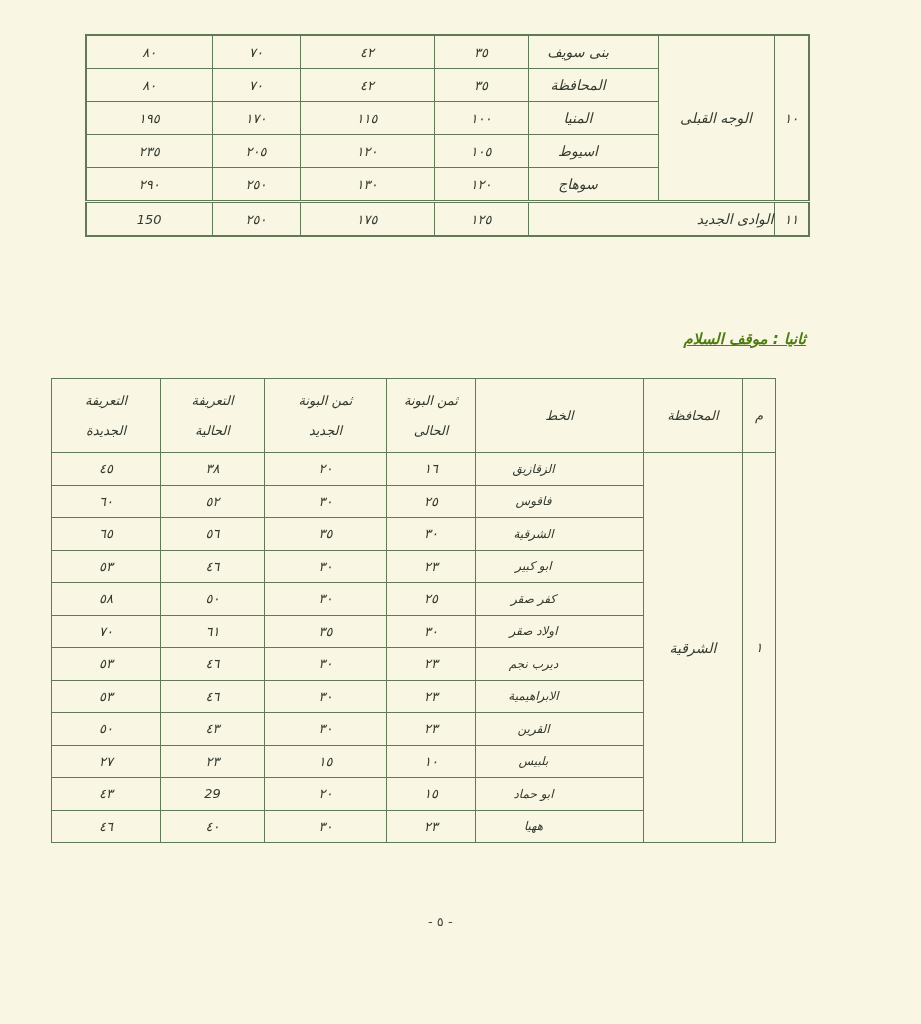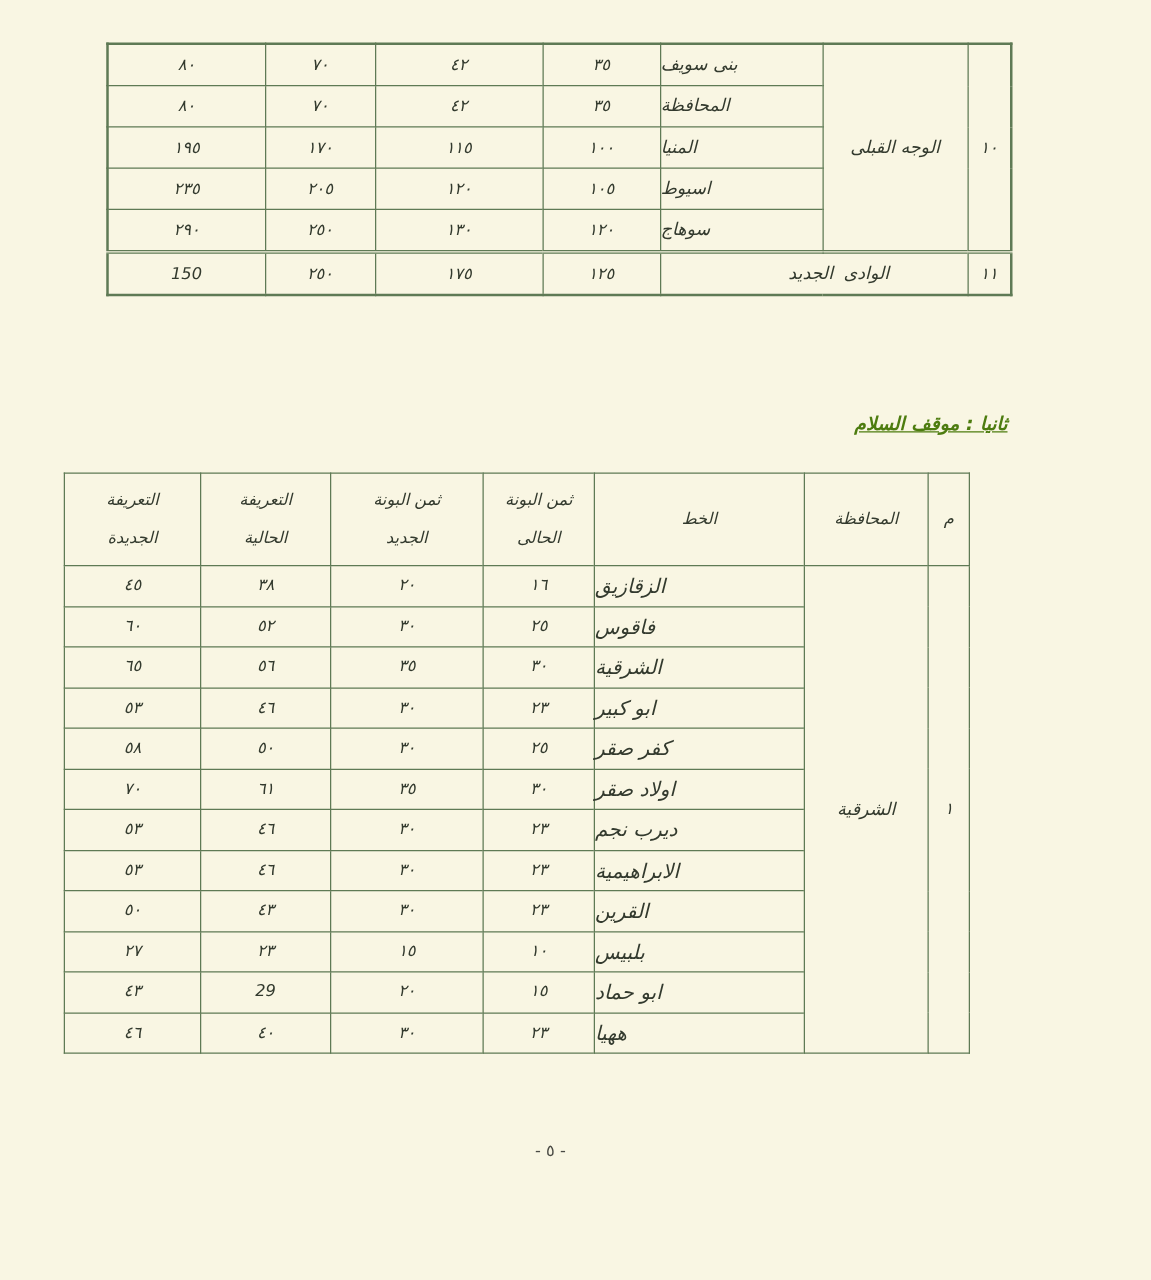"بنى سويف" #t1 td.name { text-align: left -> center }
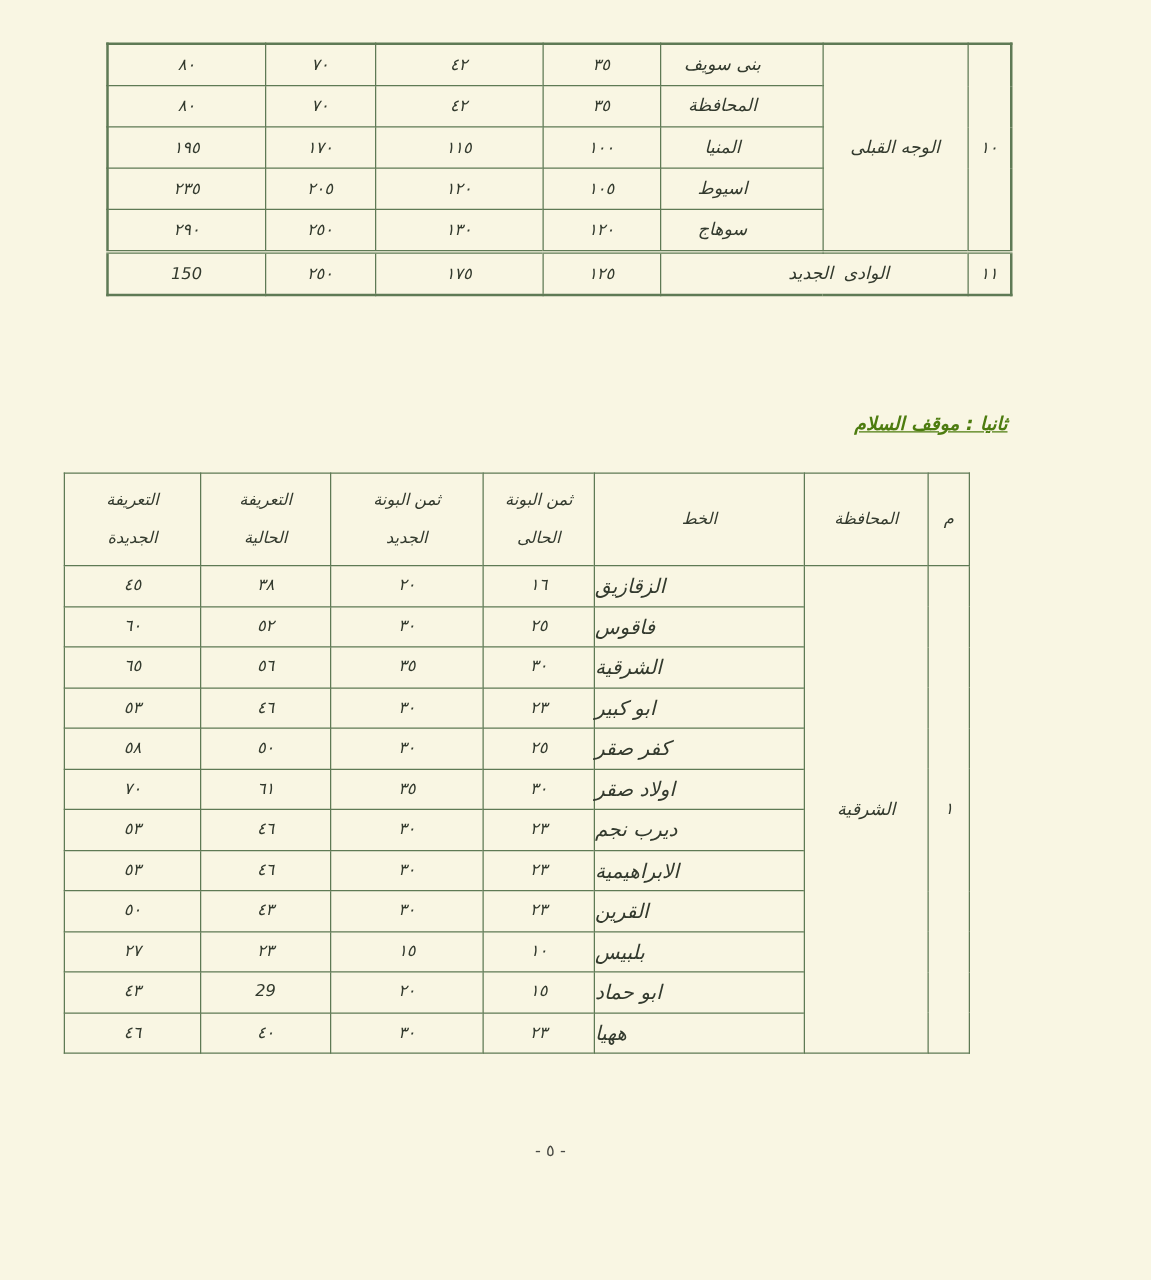"الوادى الجديد" #t1 td.merged-name { font-family: Liberation Mono, monospace -> none; text-align: center -> right }
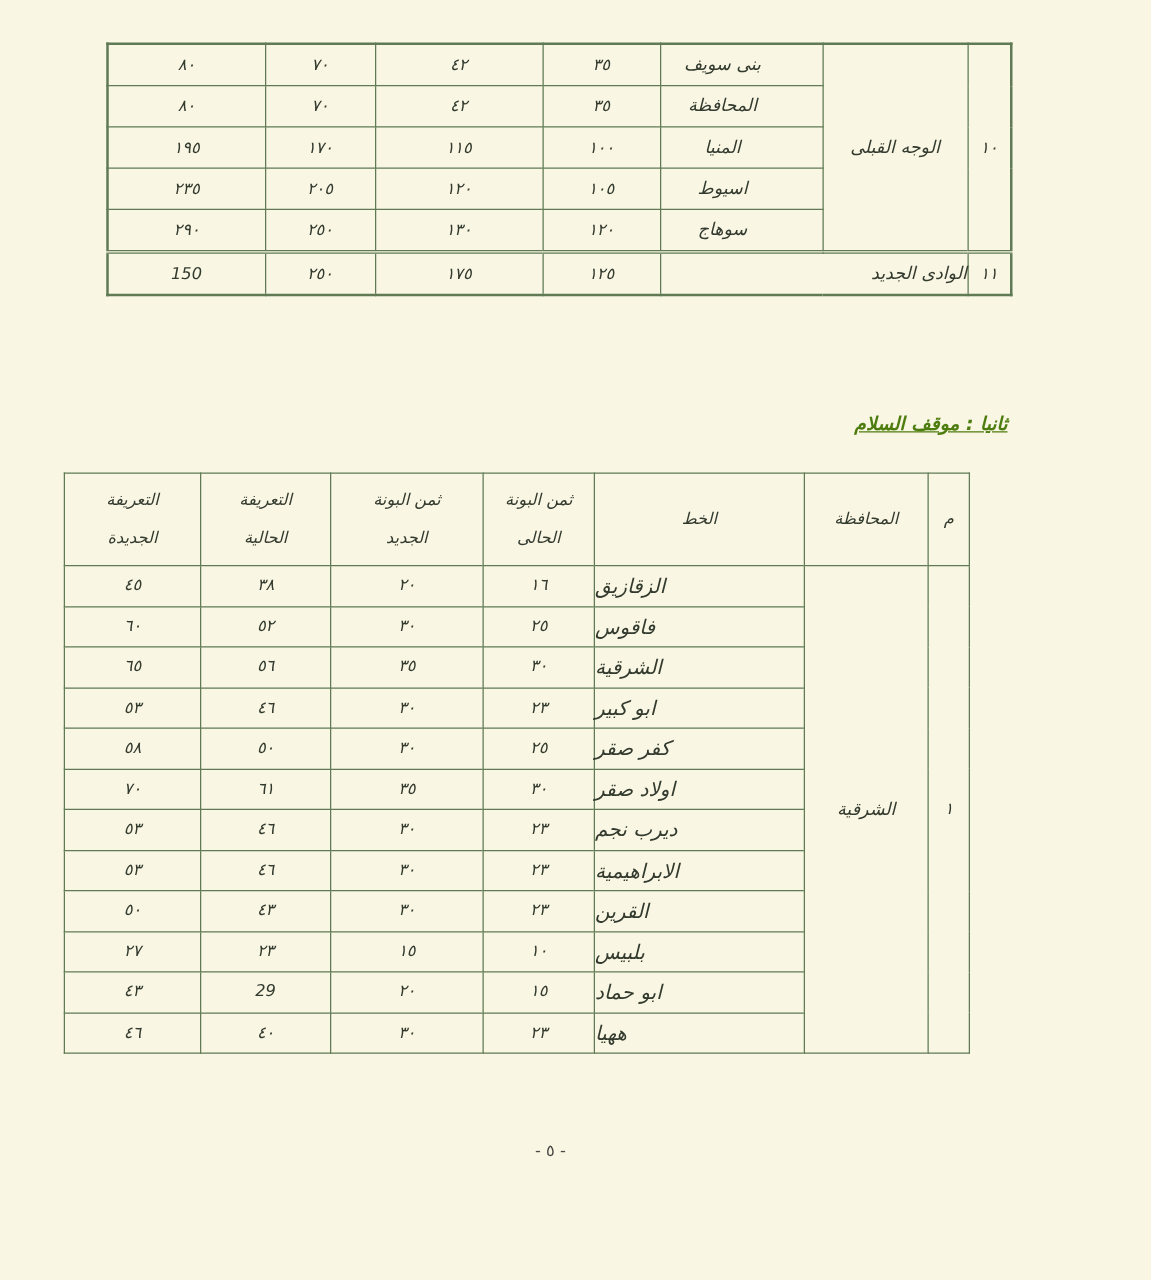"الزقازيق" #t2 td.line { font-size: 16px -> 12px; text-align: left -> center }
